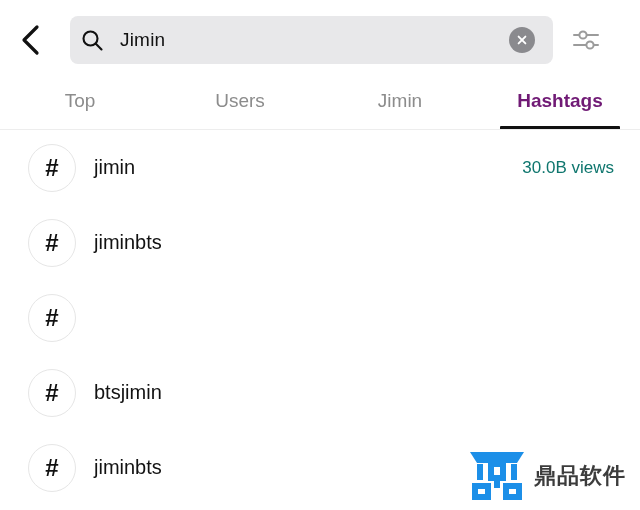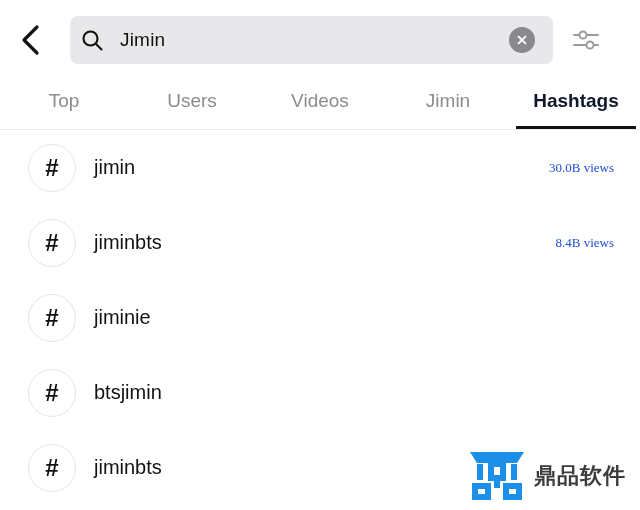"Videos" div.tab { html: <div> <span>Videos</span> </div> -> none }
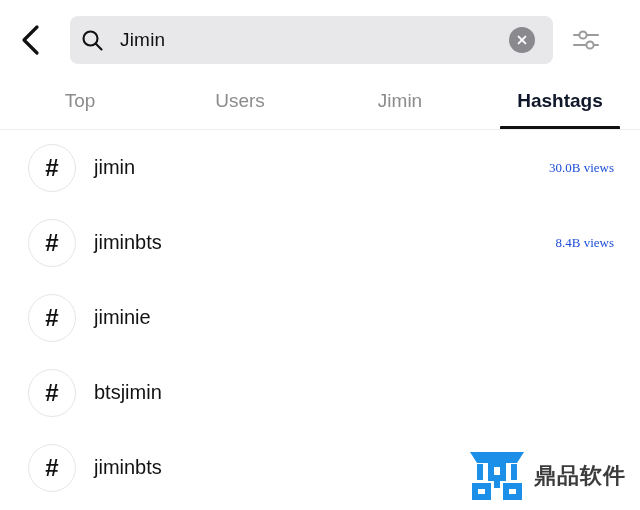"Hashtags" .tab.active .tab-label { color: #0f172a -> #701a75 }
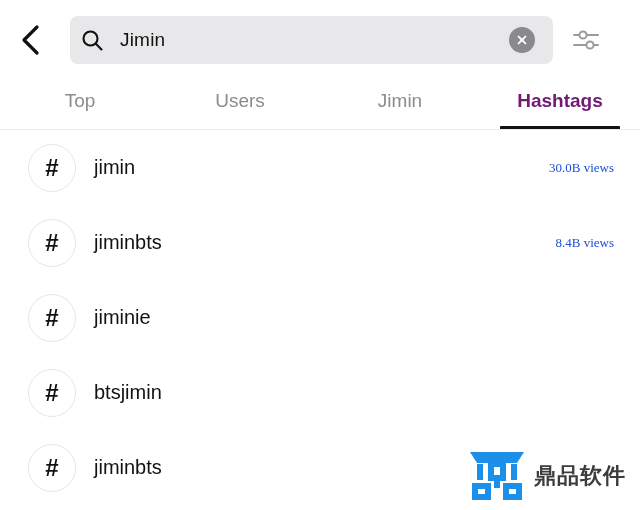"30.0B views" .tag-views { color: #1d4ed8 -> #0f766e; font-family: Liberation Serif, serif -> none; font-size: 13px -> 17px }
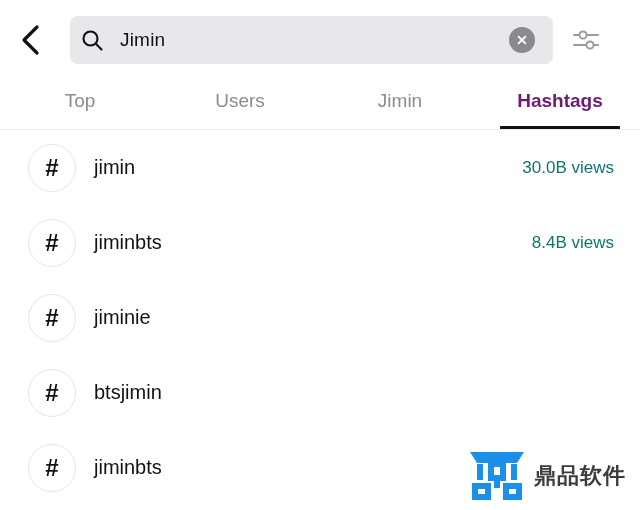"8.4B views" span.tag-views { html: <span>8.4B views</span> -> none }
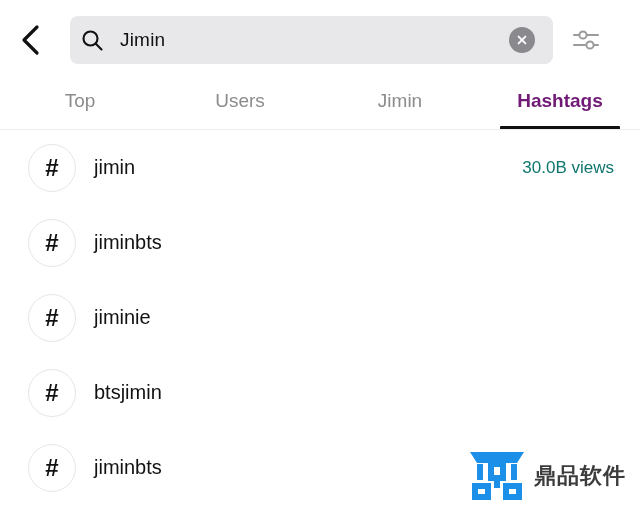"jiminie" span.tag-name { html: <span>jiminie</span> -> none }
